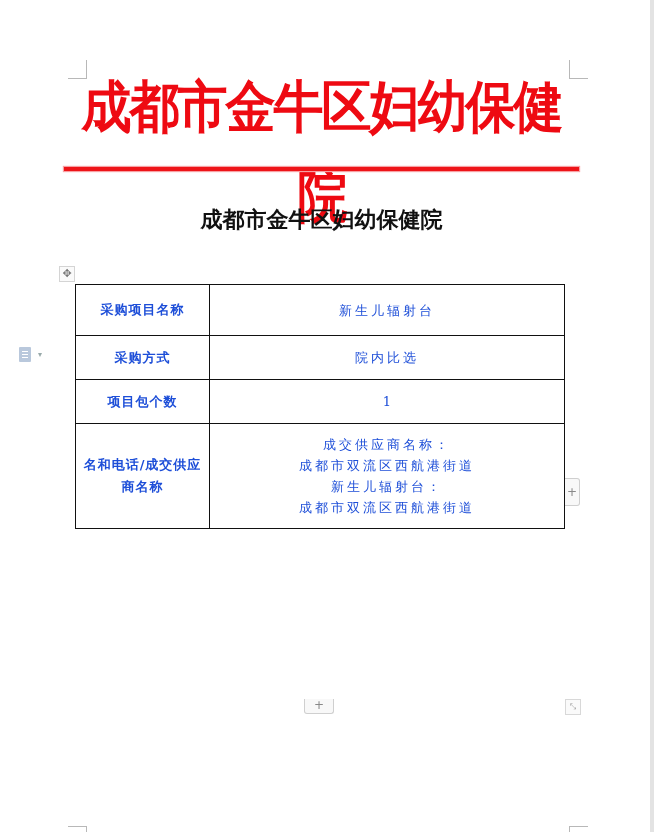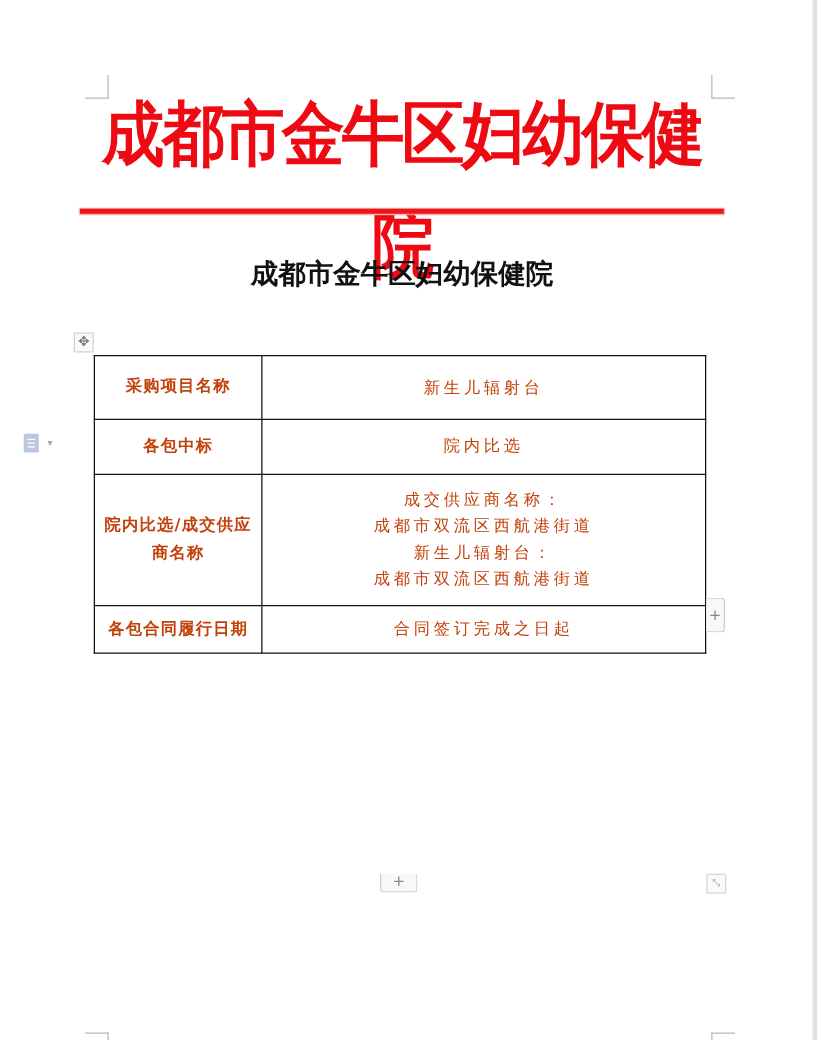"采购项目名称" table.notice td { color: #c2410c -> #1d4ed8 }
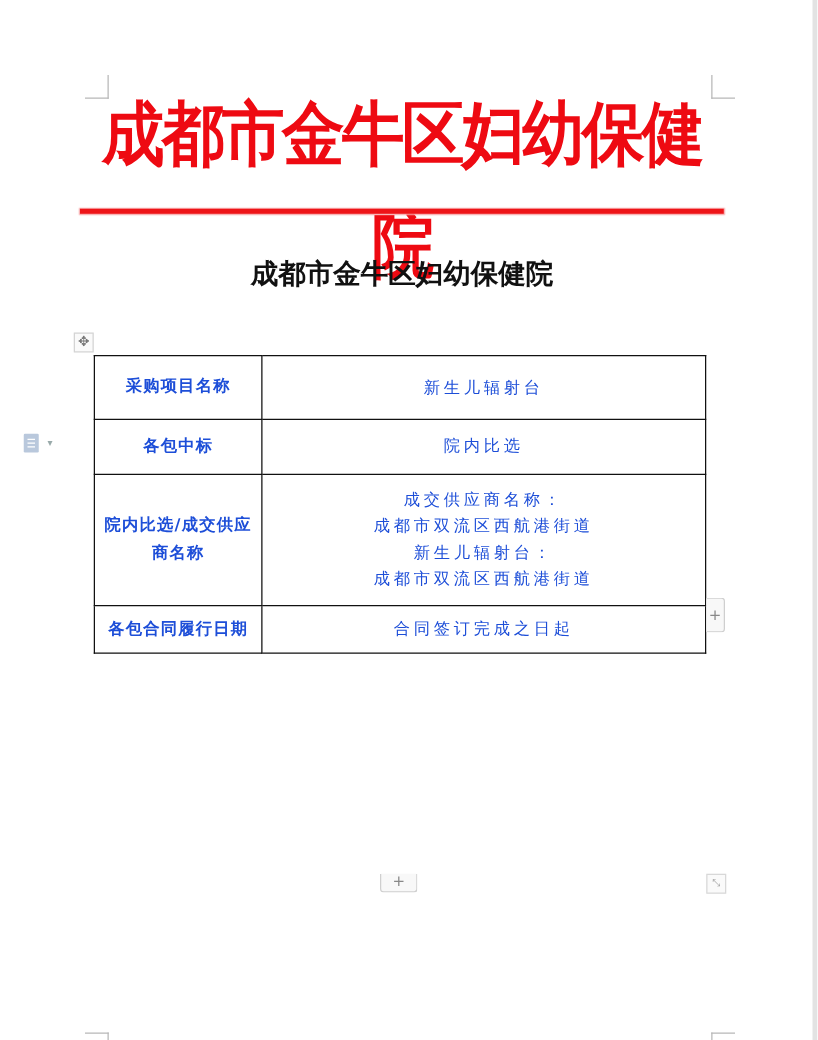"各包中标" td.label { text: 各包中标 -> 采购方式 }
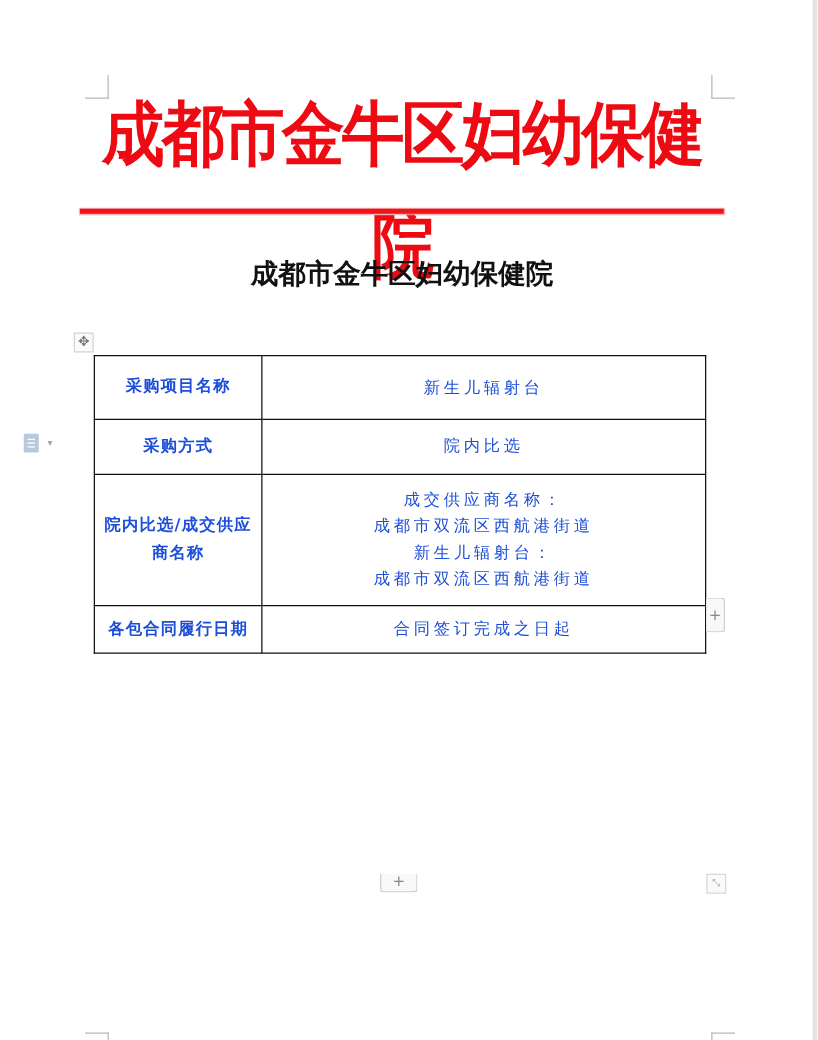"项目包个数" tr.r4 { html: none -> <tr> <td>项目包个数</td> <td>1</td> </tr> }
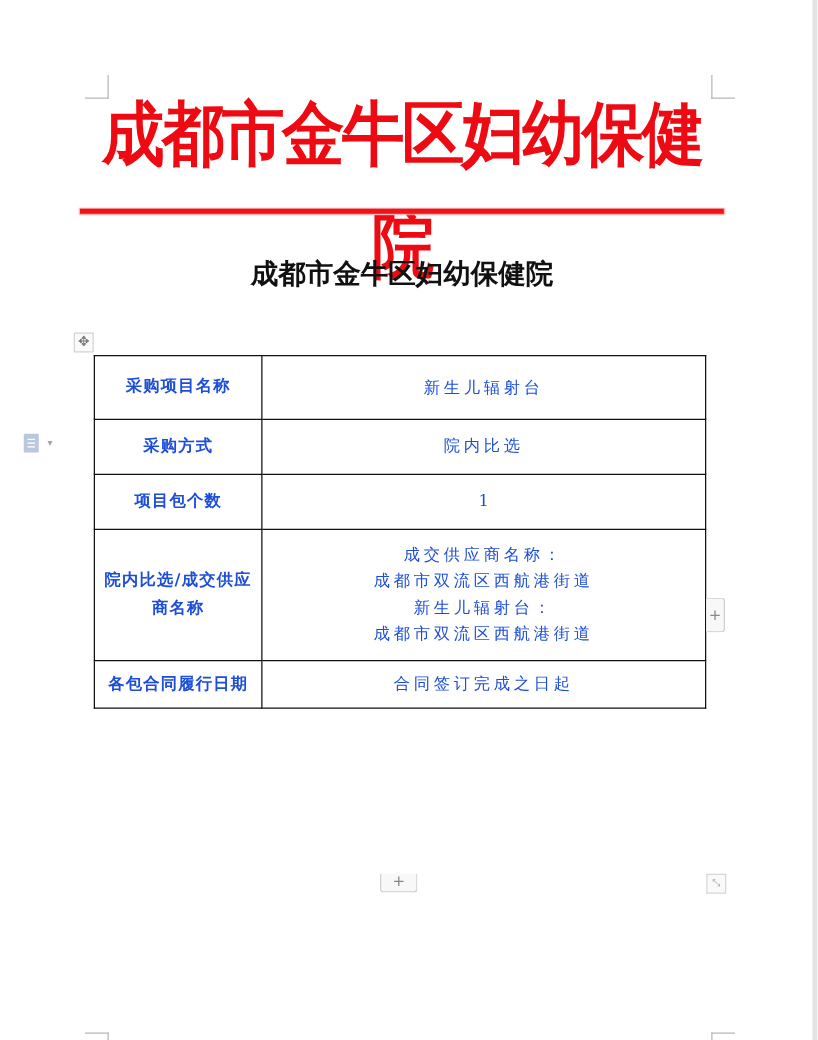"院内比选/成交供应" div { text: 院内比选/ -> 名和电话/ }
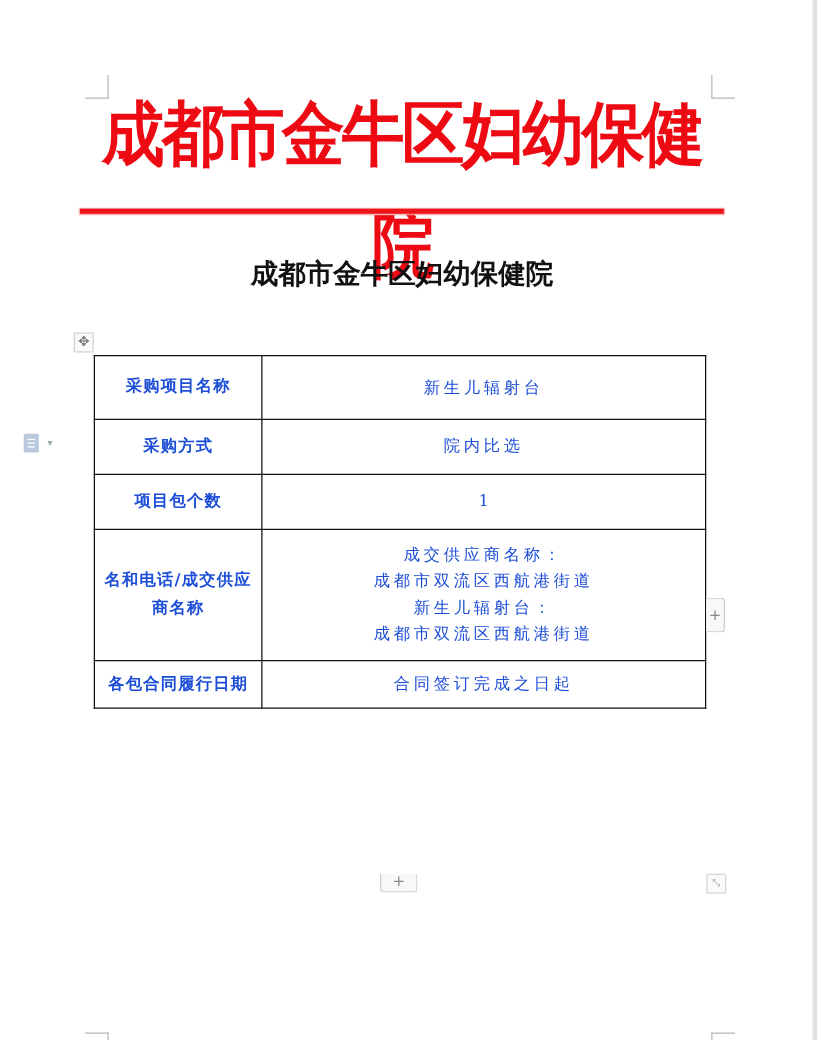"各包合同履行日期" tr.r6 { html: <tr> <td>各包合同履行日期</td> <td>合同签订完成之日起</td> </tr> -> none }
